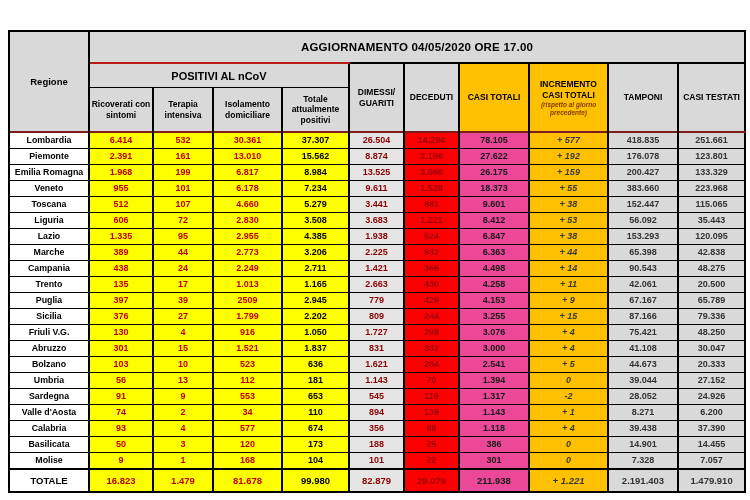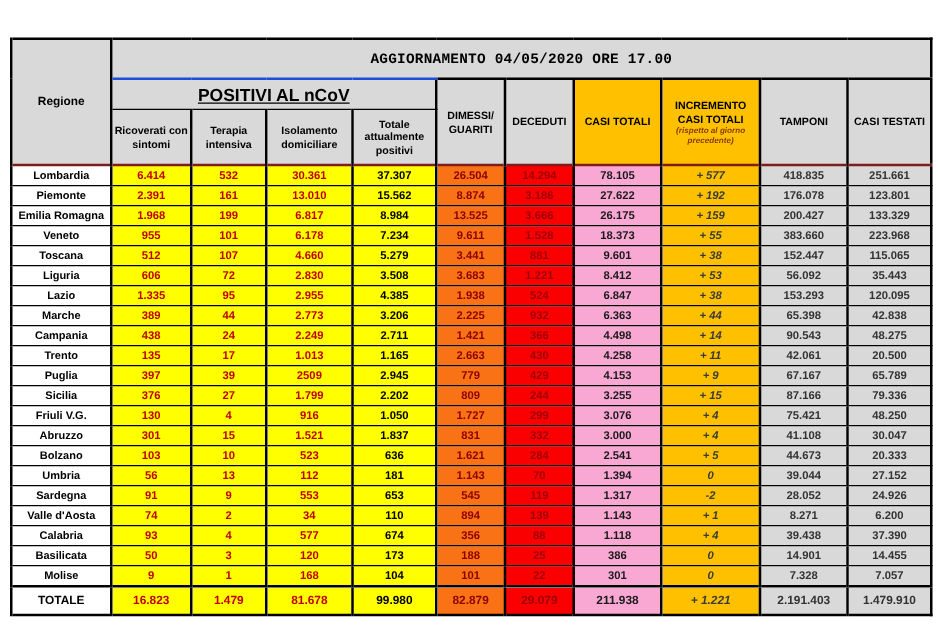"AGGIORNAMENTO 04/05/2020 ORE 17.00" .h-title { font-family: Liberation Mono, monospace -> none }
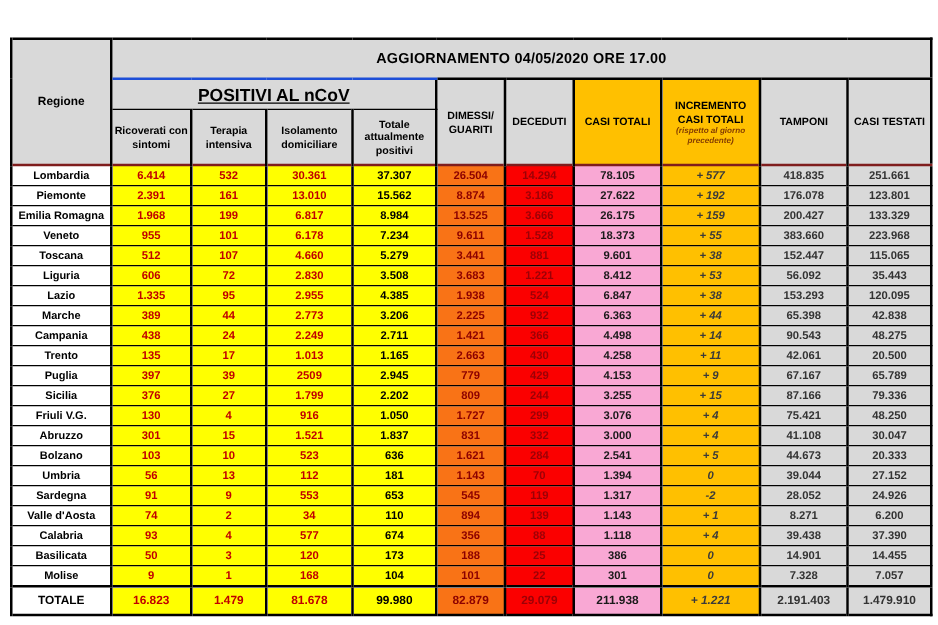"POSITIVI AL nCoV" .h-group { border-top: 2px solid #1d4ed8 -> 2px solid #b91c1c; font-size: 14px -> 11px; text-decoration: underline -> none }
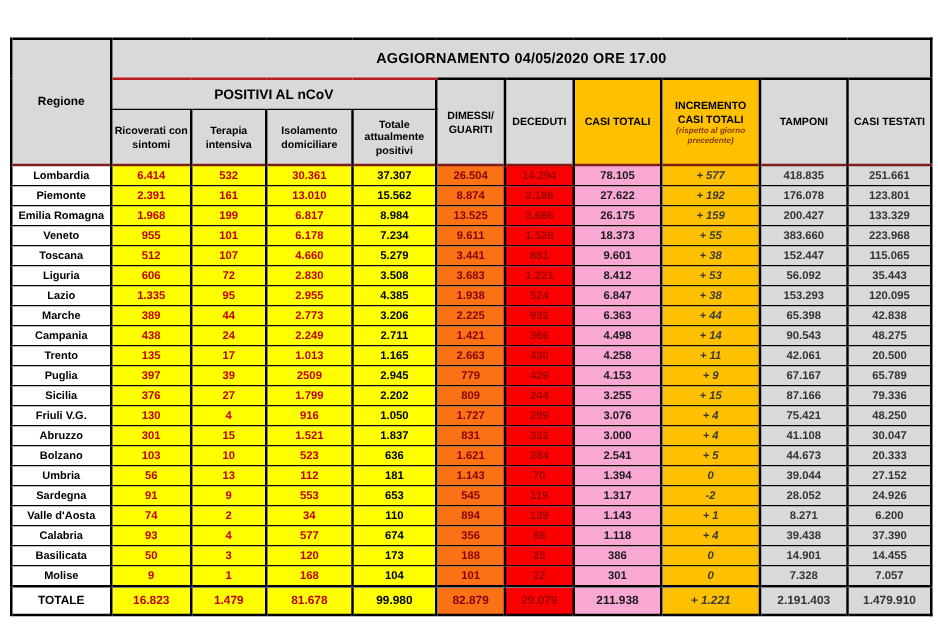"26.504" td.c5 { background: #f97316 -> #e5e5e5 }
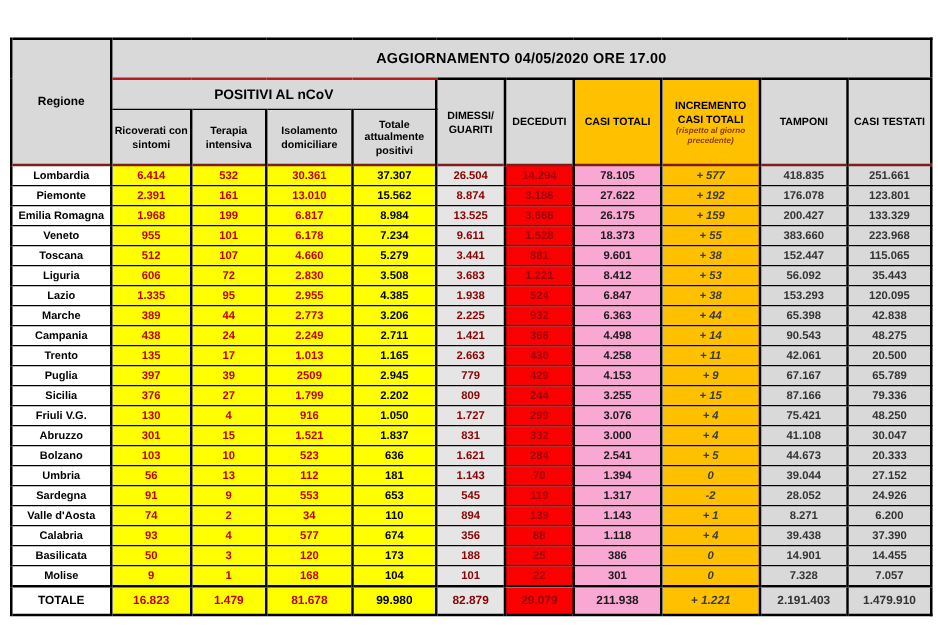"78.105" td.c7 { background: #f9a8d4 -> #ec4899 }
